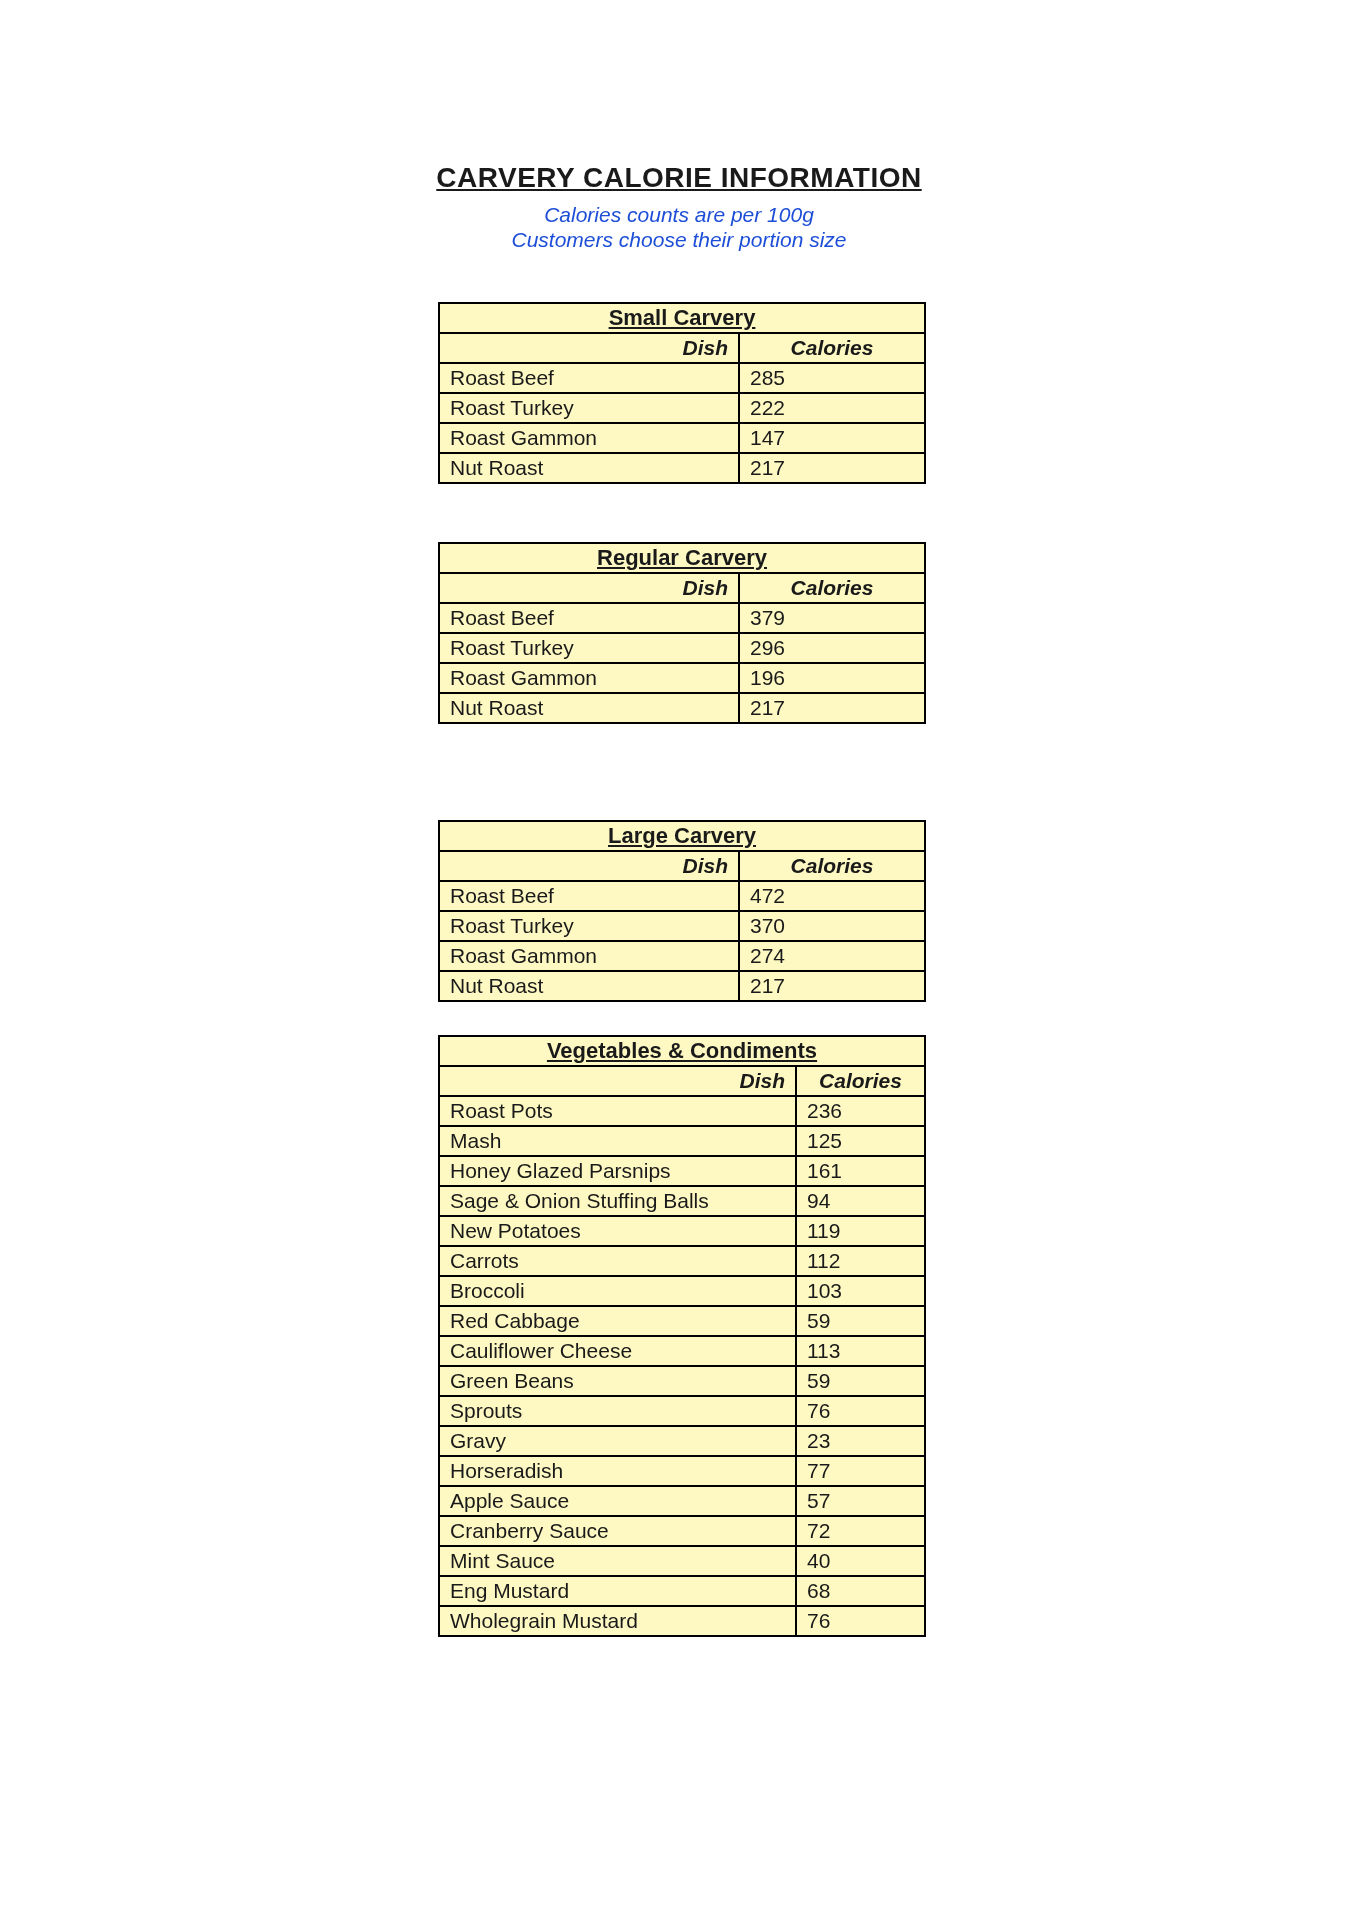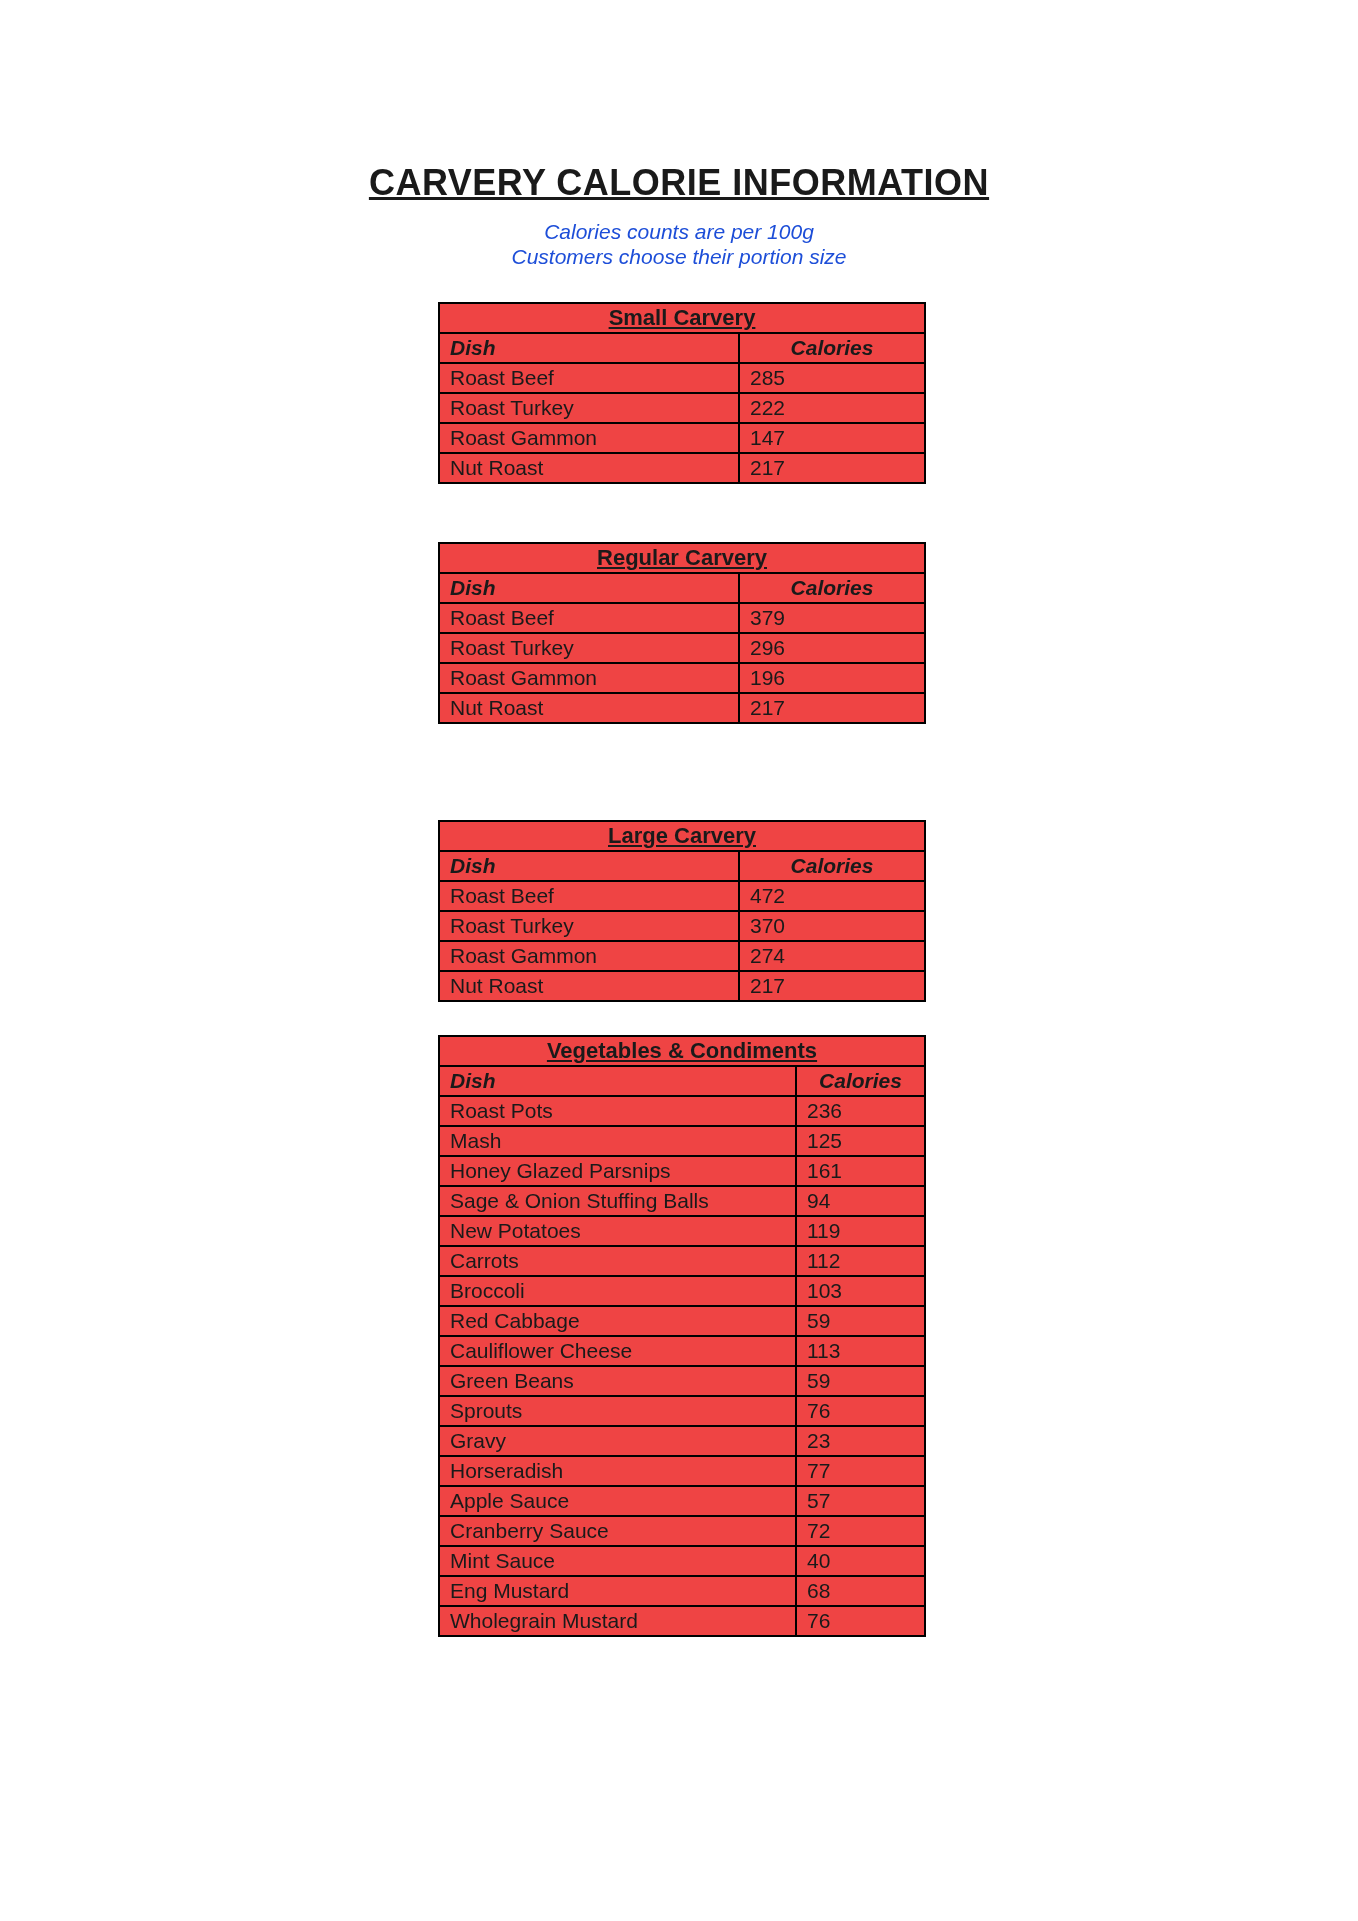"CARVERY CALORIE INFORMATION" .doc-title { font-size: 36px -> 28px; margin-bottom: 15px -> 8px }
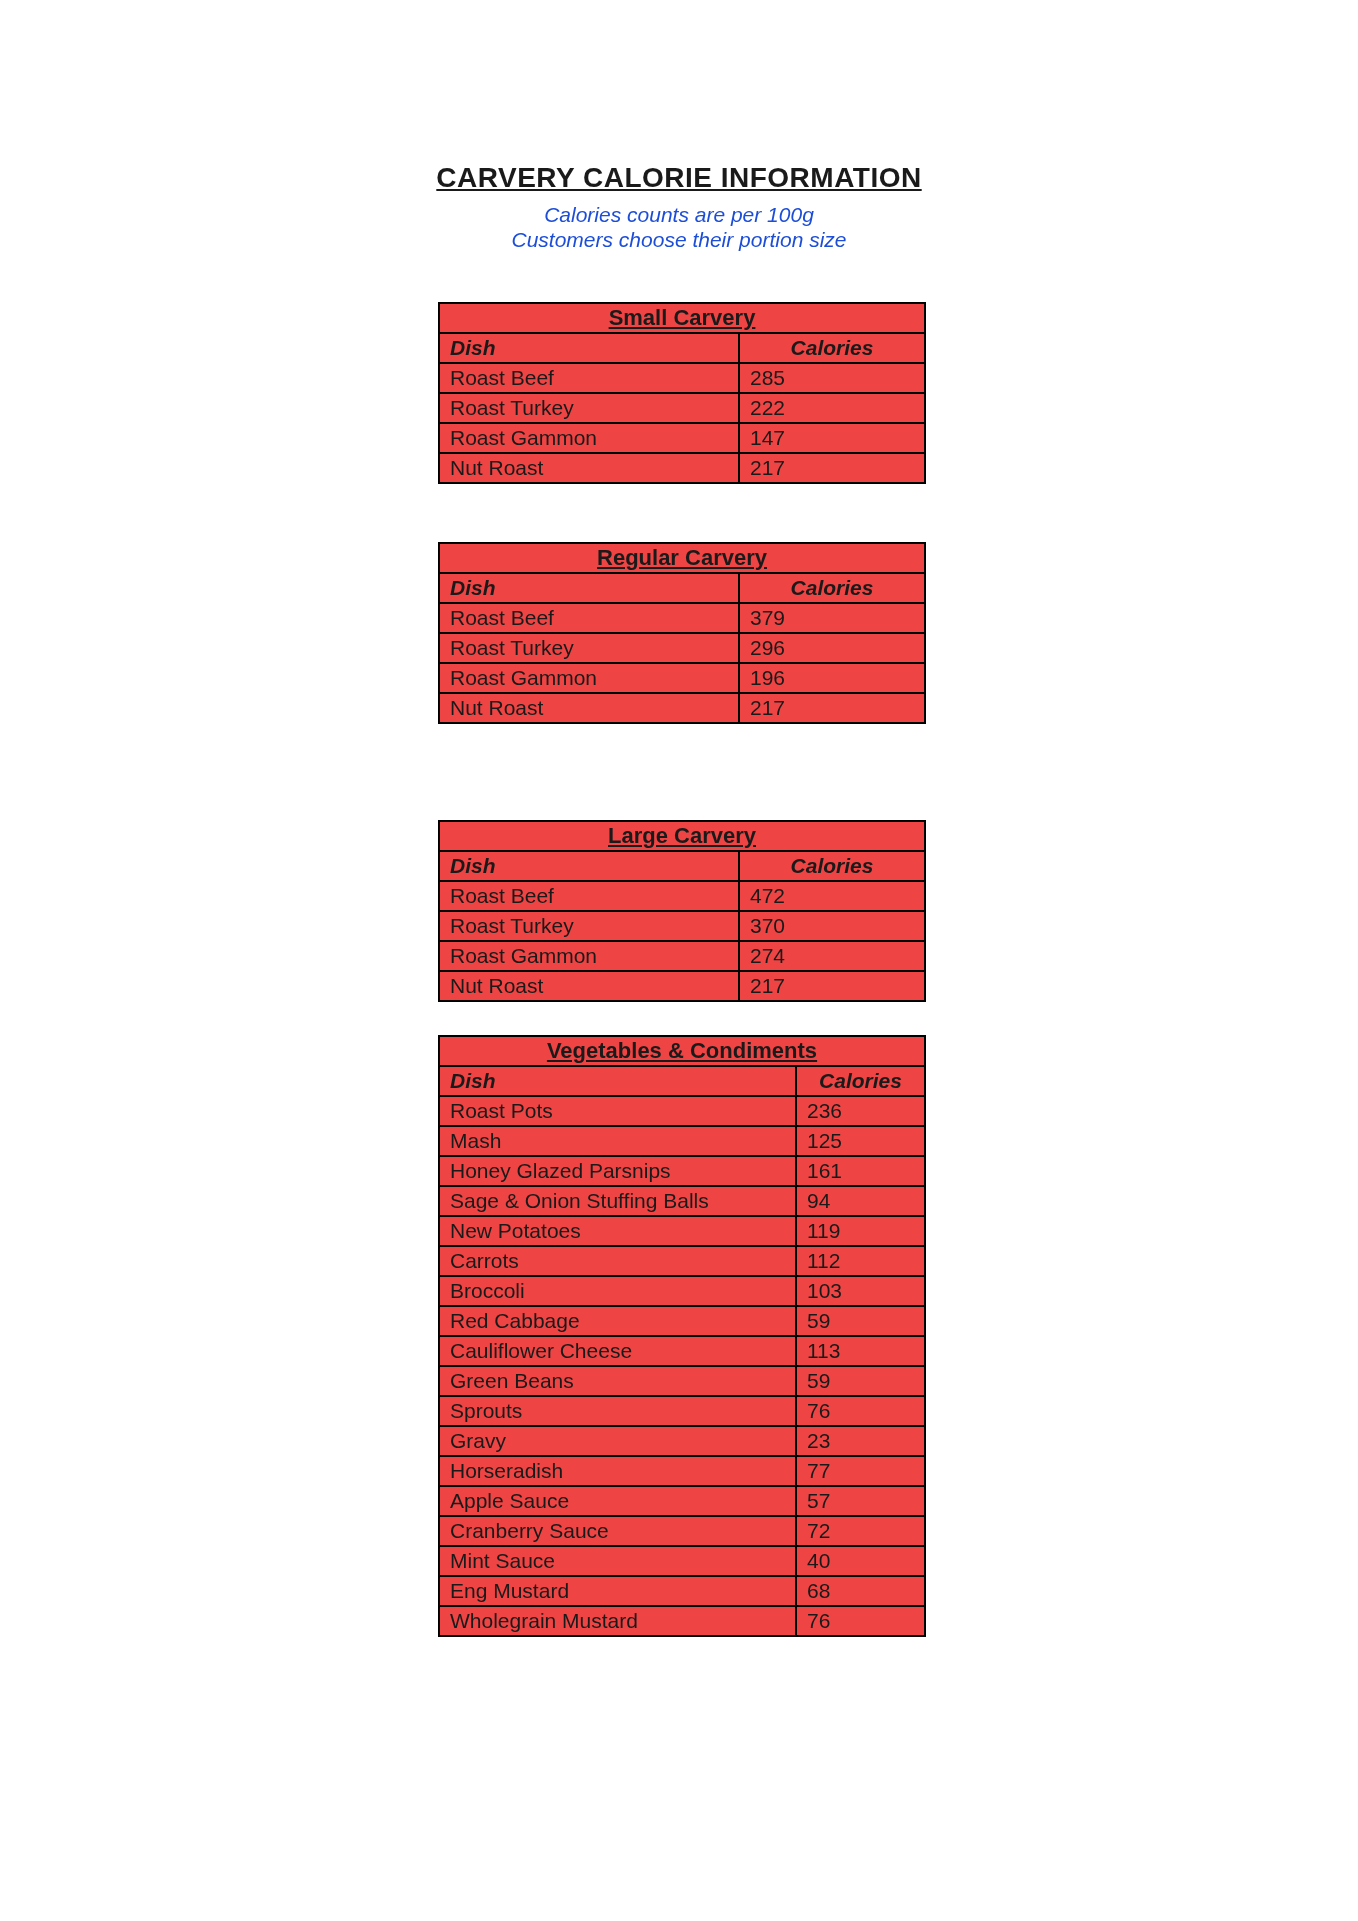"Small Carvery" table.ctable { background: #ef4444 -> #fef9c3 }
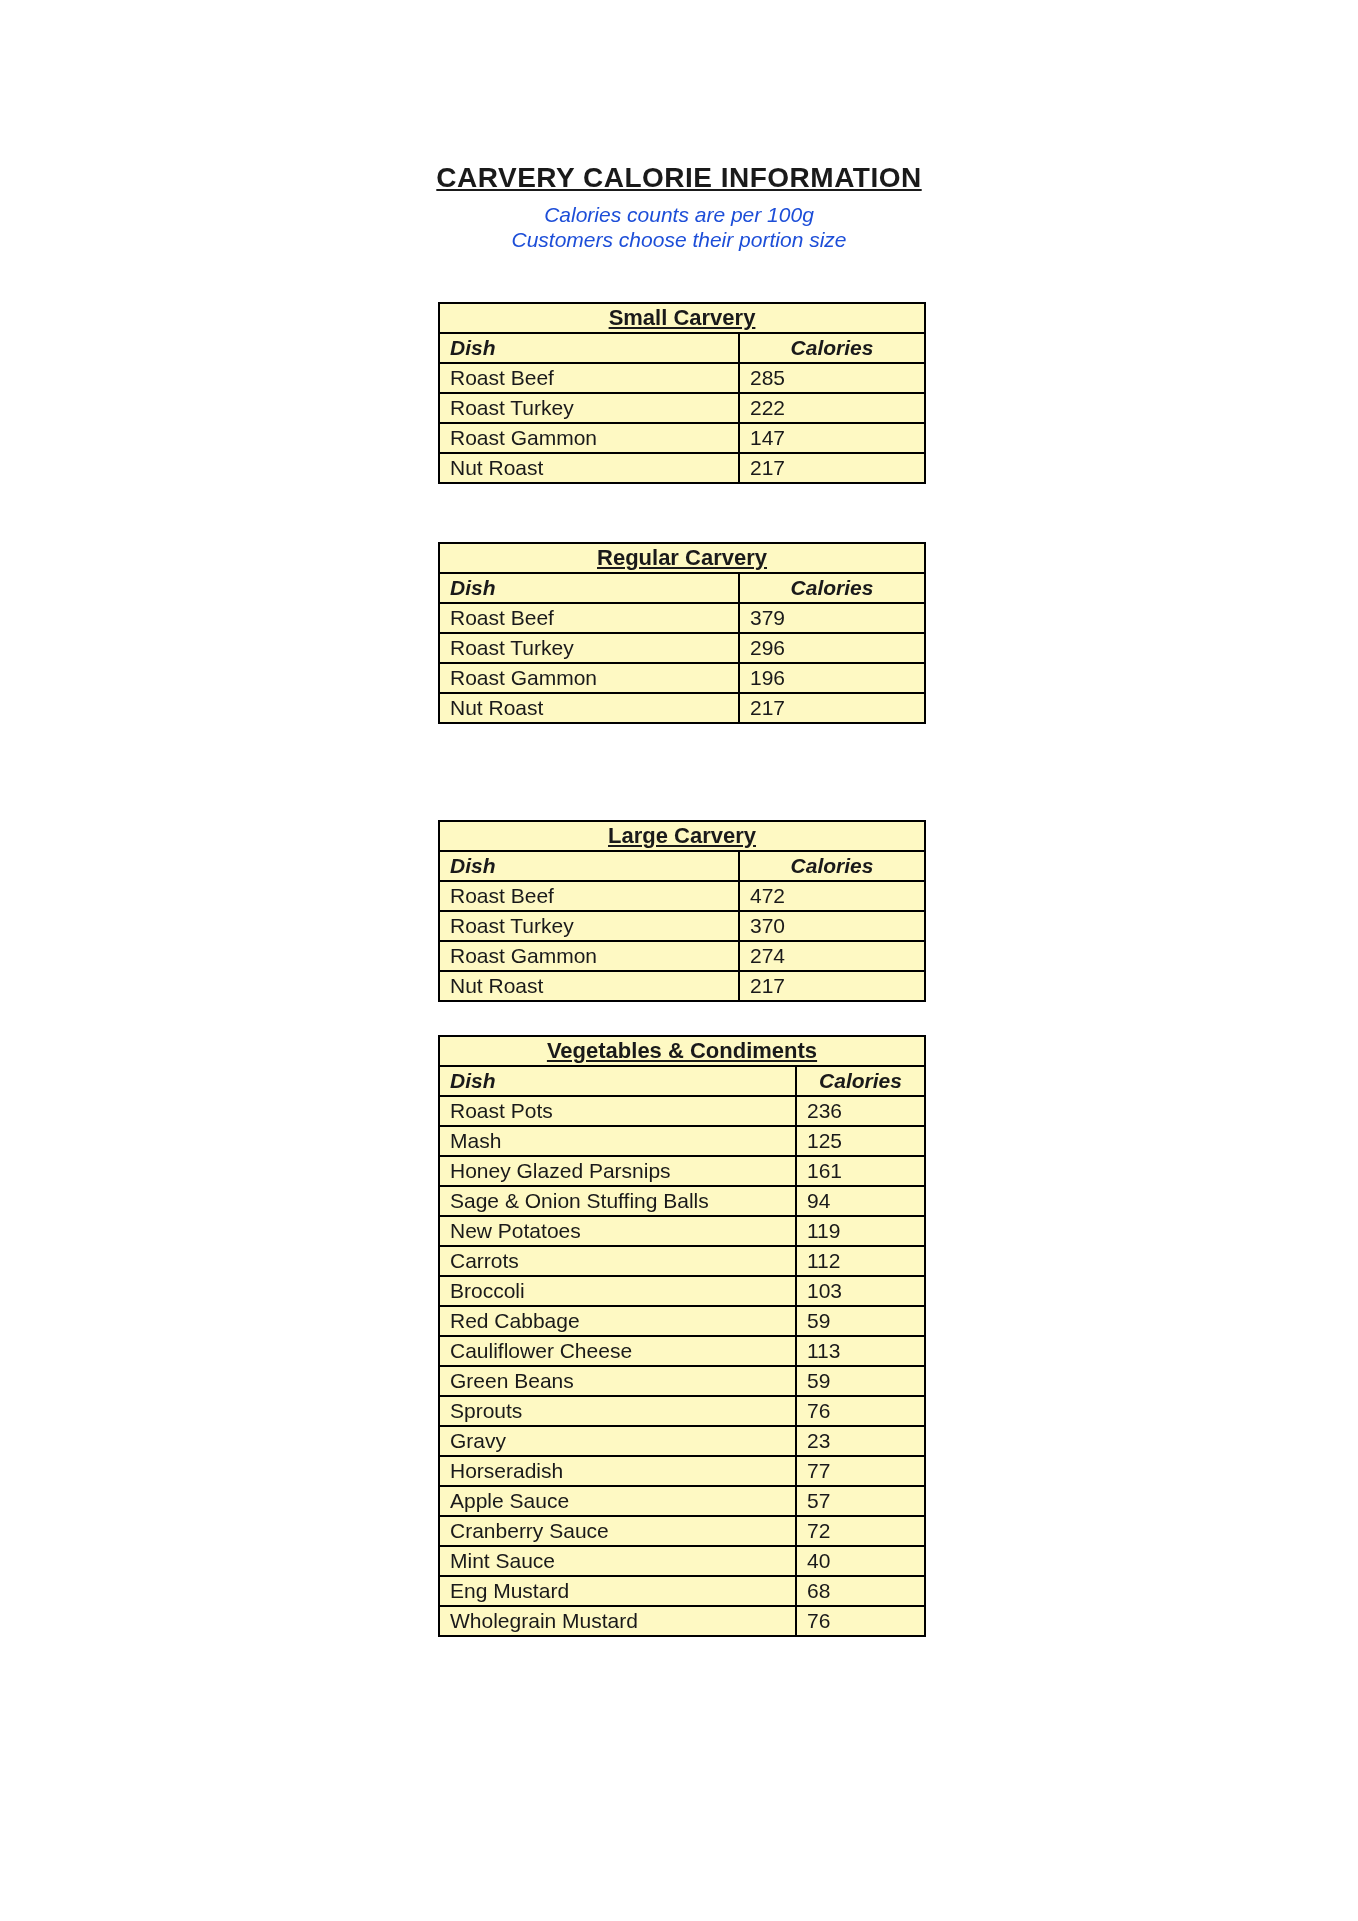"Dish" th.h-dish { text-align: left -> right }
